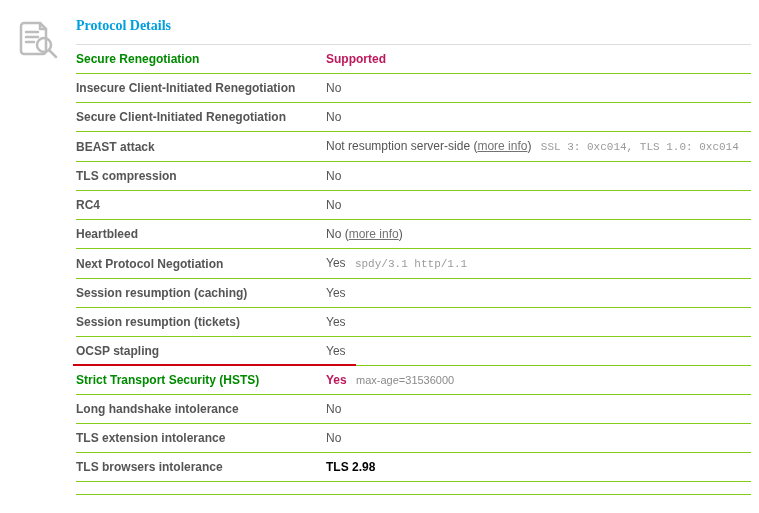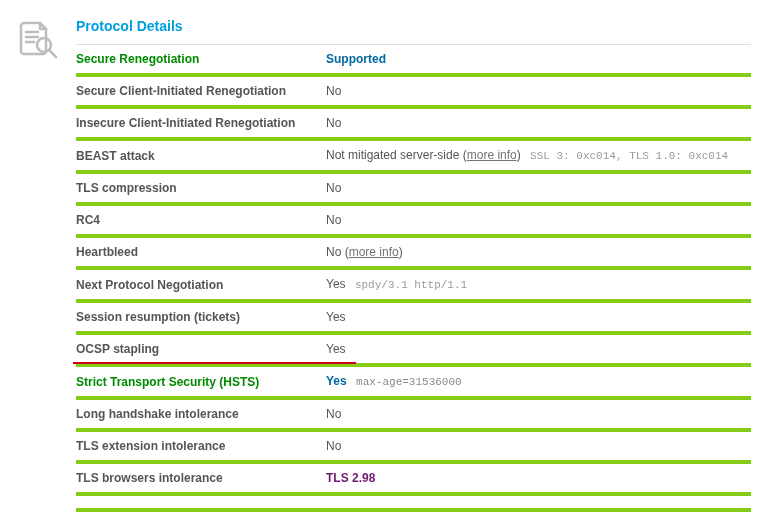"Protocol Details" h2.title { font-family: none -> Liberation Serif, serif }
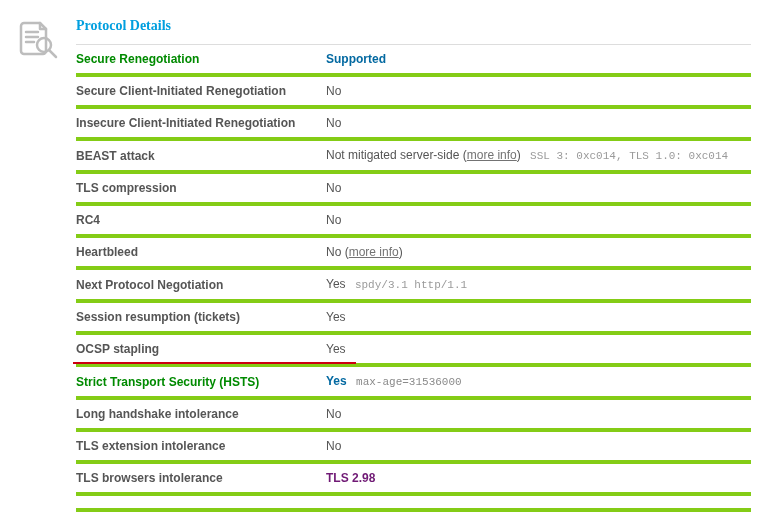"Secure Renegotiation" td { border-bottom: 4px solid #84cc16 -> 1px solid #84cc16 }
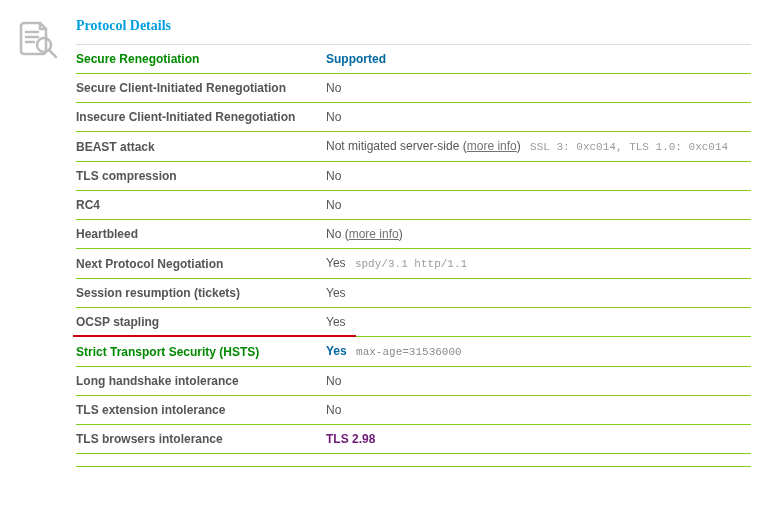"Supported" .green-strong { color: #0369a1 -> #be185d }
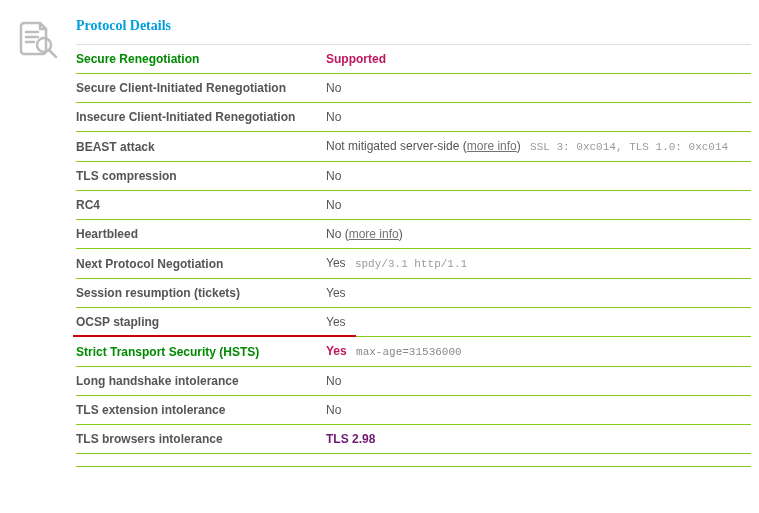"Secure Client-Initiated Renegotiation" tr { order: before "Insecure Client-Initiated Renegotiation" -> after "Insecure Client-Initiated Renegotiation" }
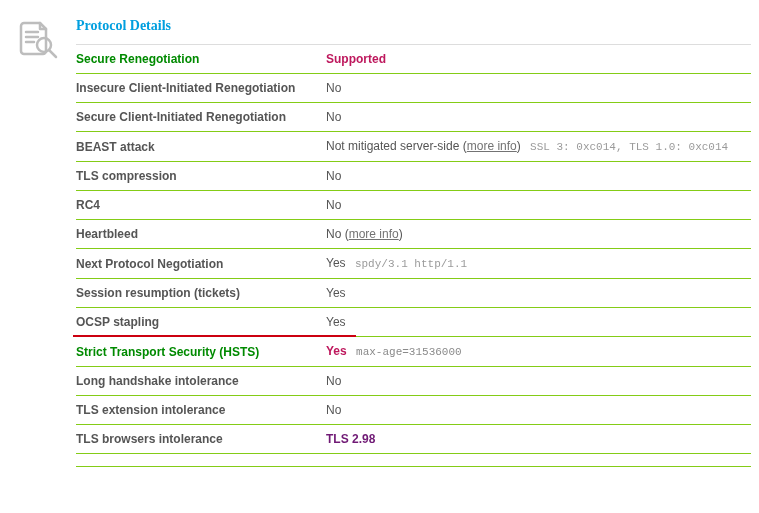"Not mitigated server-side" span { text: mitigated -> resumption }
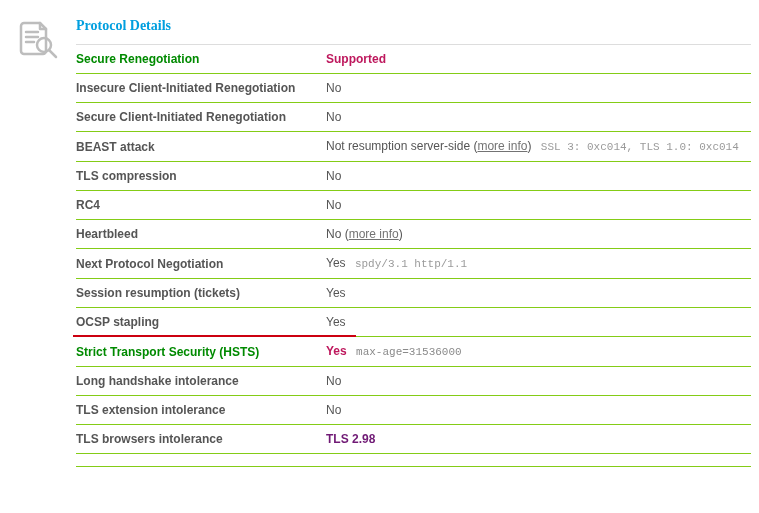"Session resumption (caching)" tr { html: none -> <tr> <td><span>Session resumption (caching)</span></td> <td><span>Yes</span></td> </tr> }
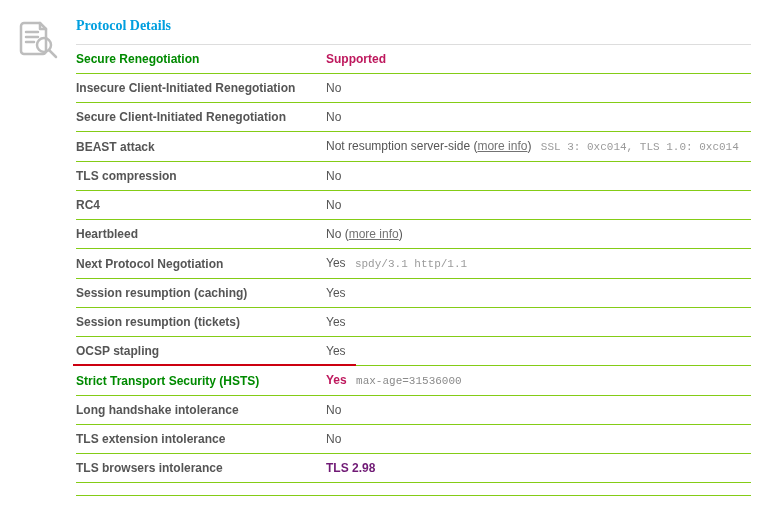"max-age=31536000" .extra-sans { font-family: Liberation Mono, monospace -> Liberation Sans, sans-serif }
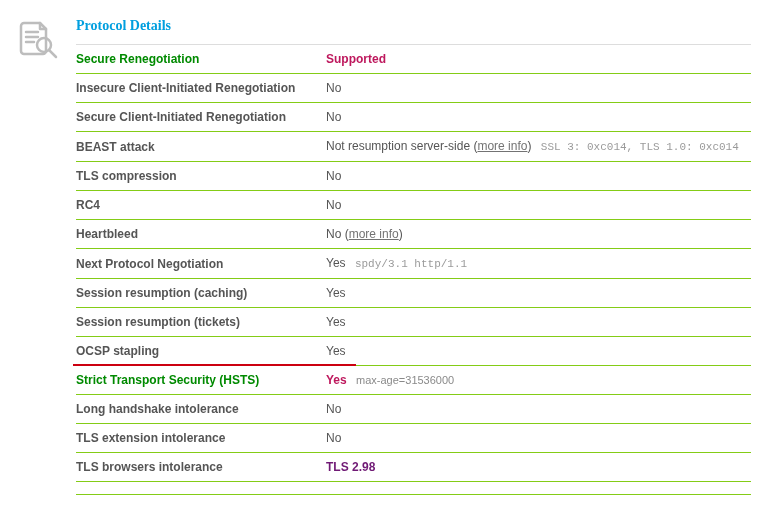"TLS 2.98" span { color: #701a75 -> #000000 }
